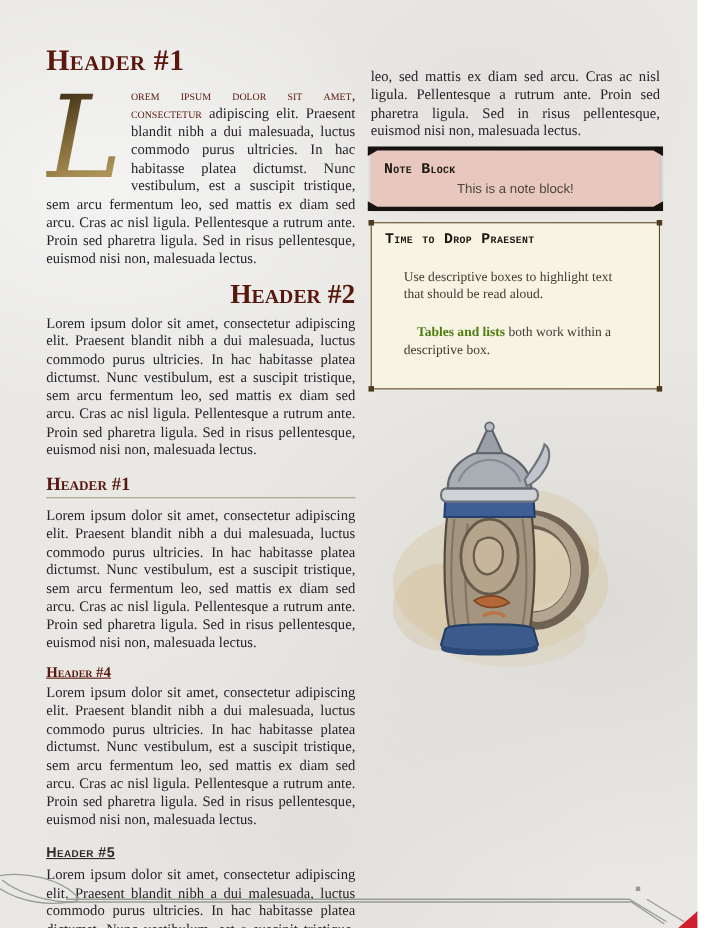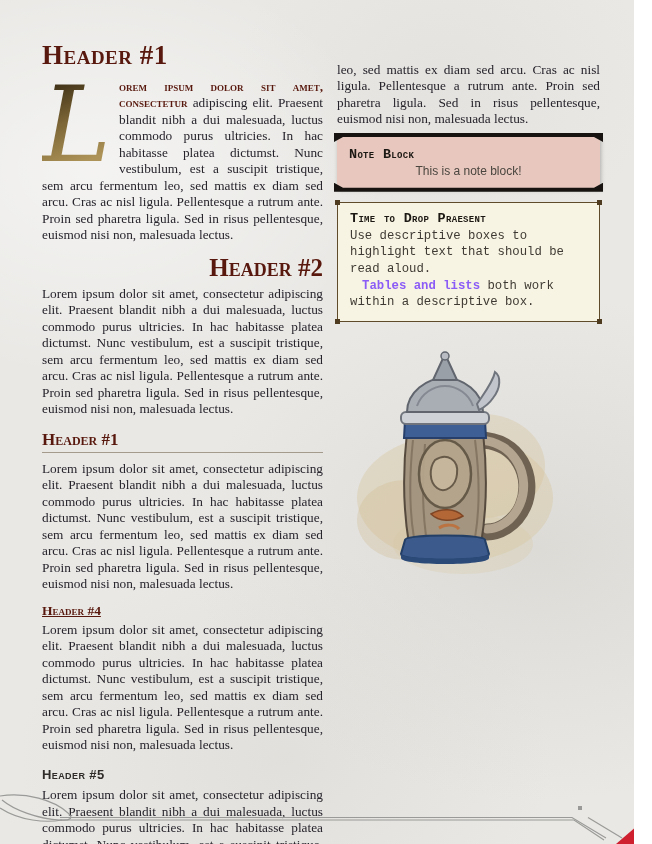"orem ipsum dolor sit amet," .lead-caps { font-weight: 700 -> 400 }
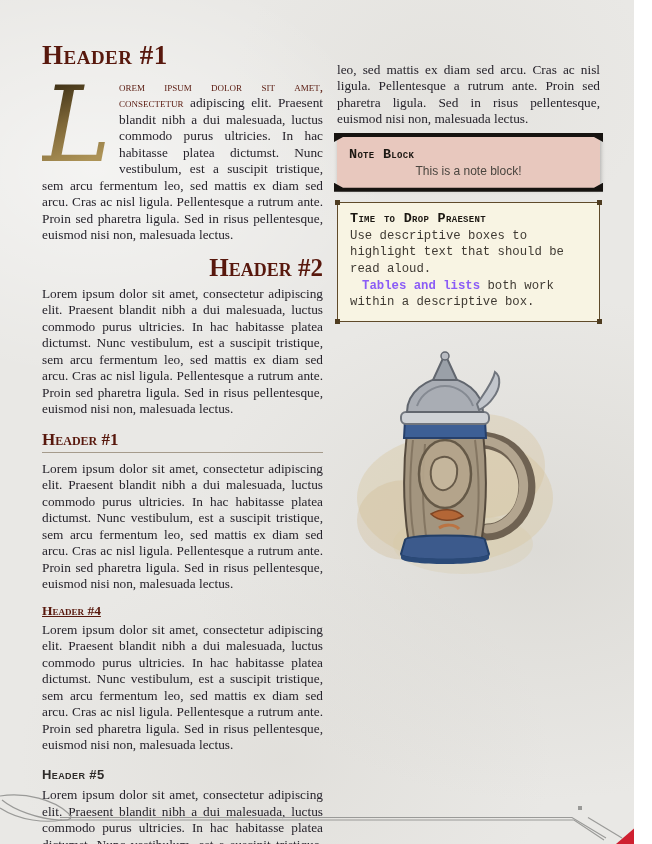"Use descriptive boxes to highlight" .desc-text { font-family: Liberation Mono, monospace -> Liberation Serif, serif; margin: 0 -> 17px }
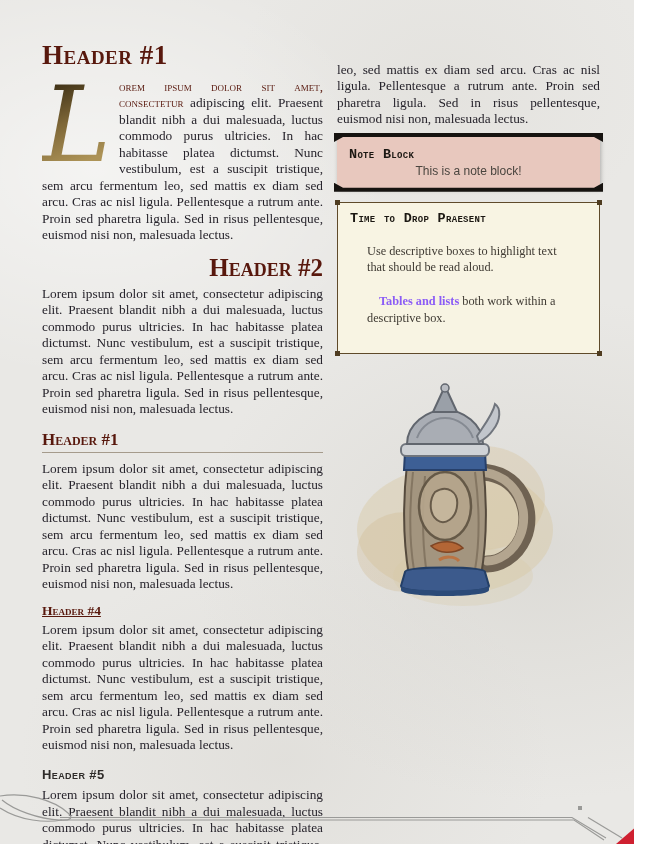"Tables and lists" .desc-text b { color: #8b5cf6 -> #4d7c0f }
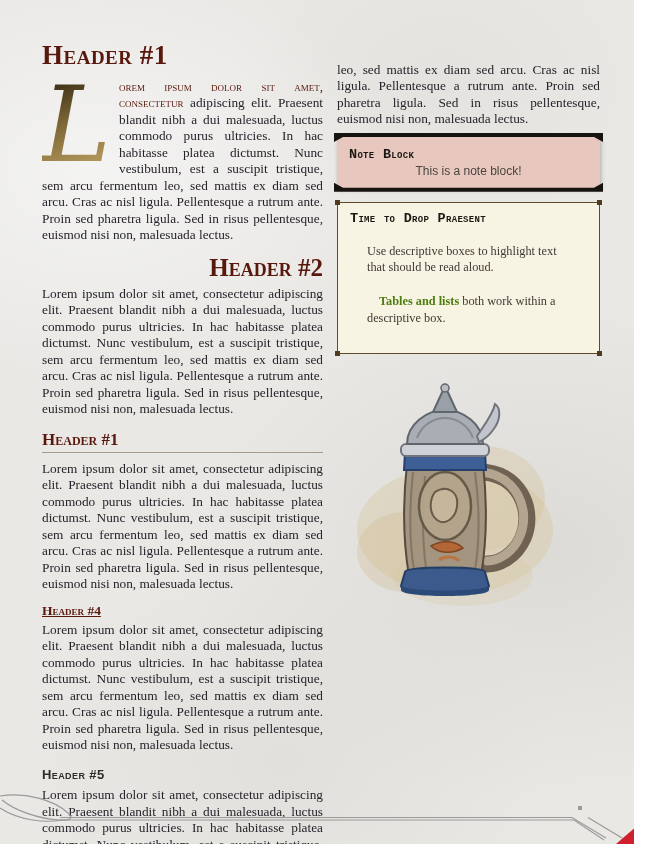"Header #5" h5.sans { text-decoration: none -> underline }
